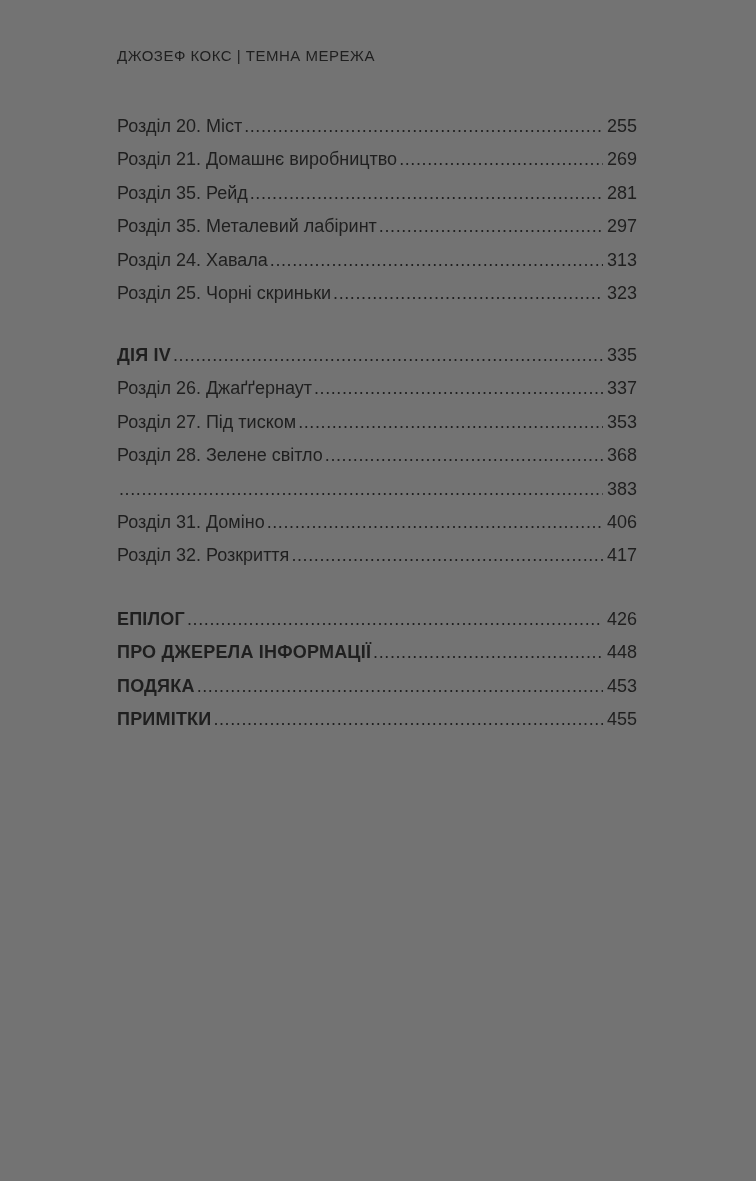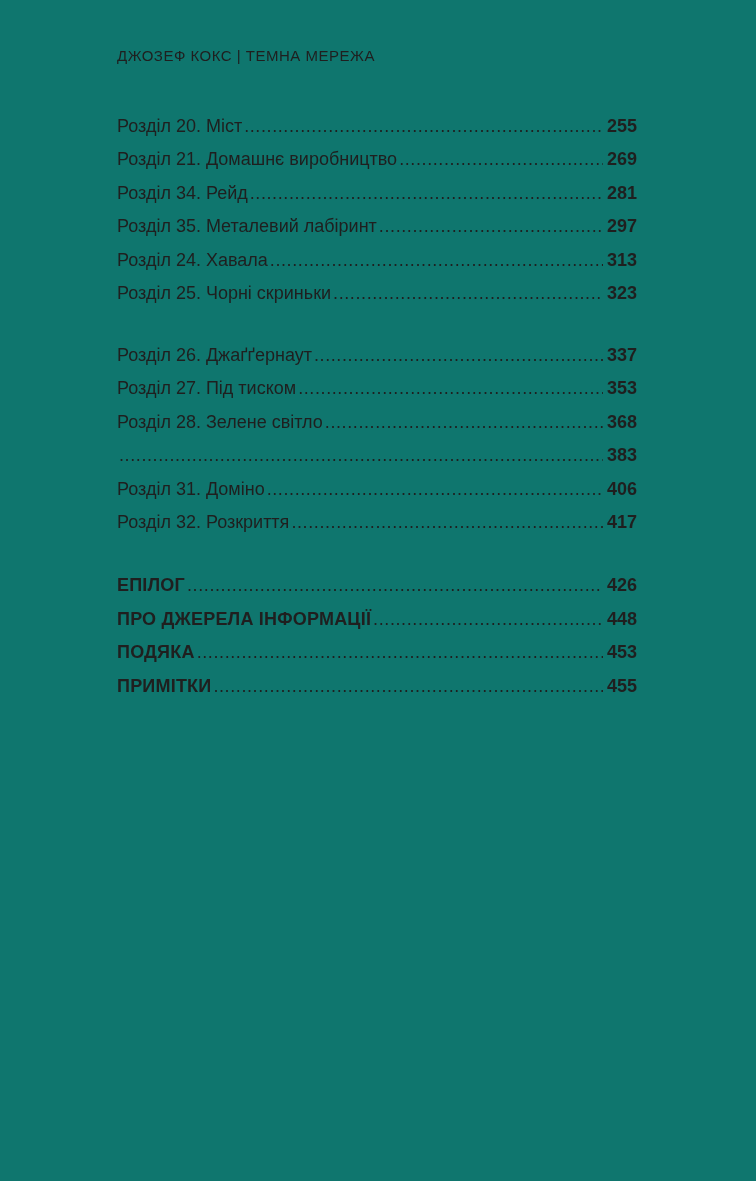"ДЖОЗЕФ КОКС | ТЕМНА МЕРЕЖА" .page { background: #0f766e -> #737373 }
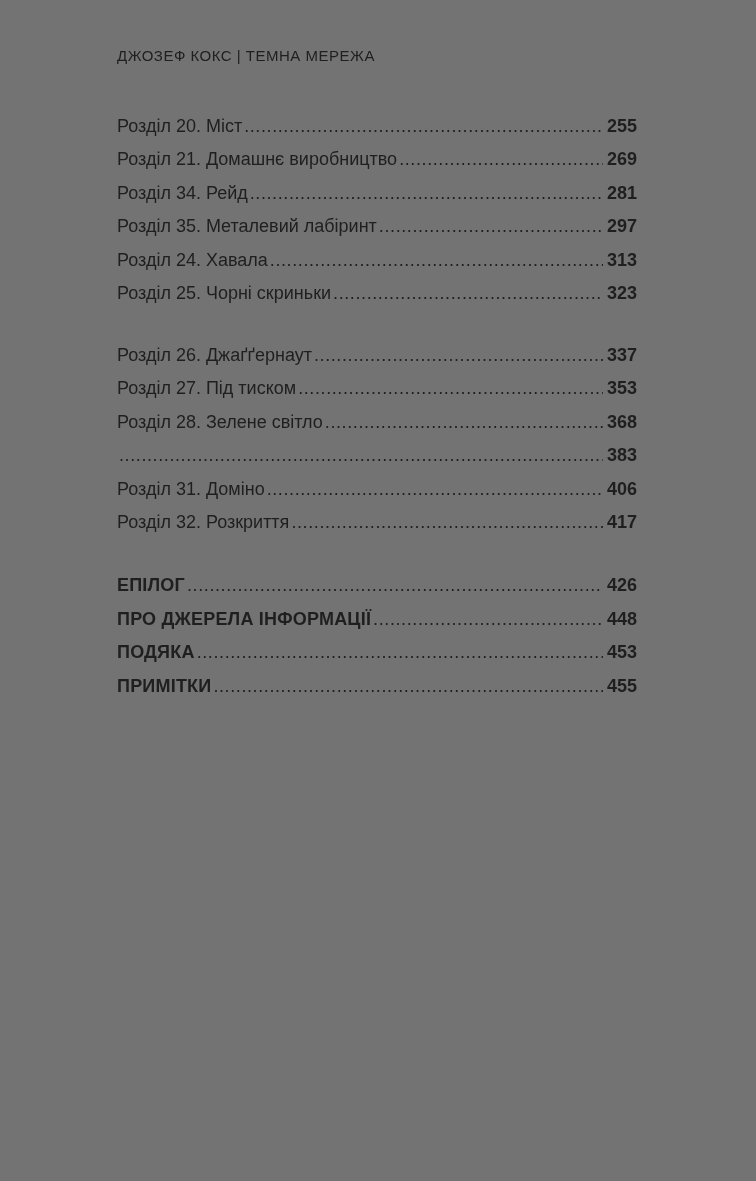"255" .toc-page { font-weight: 700 -> 400 }
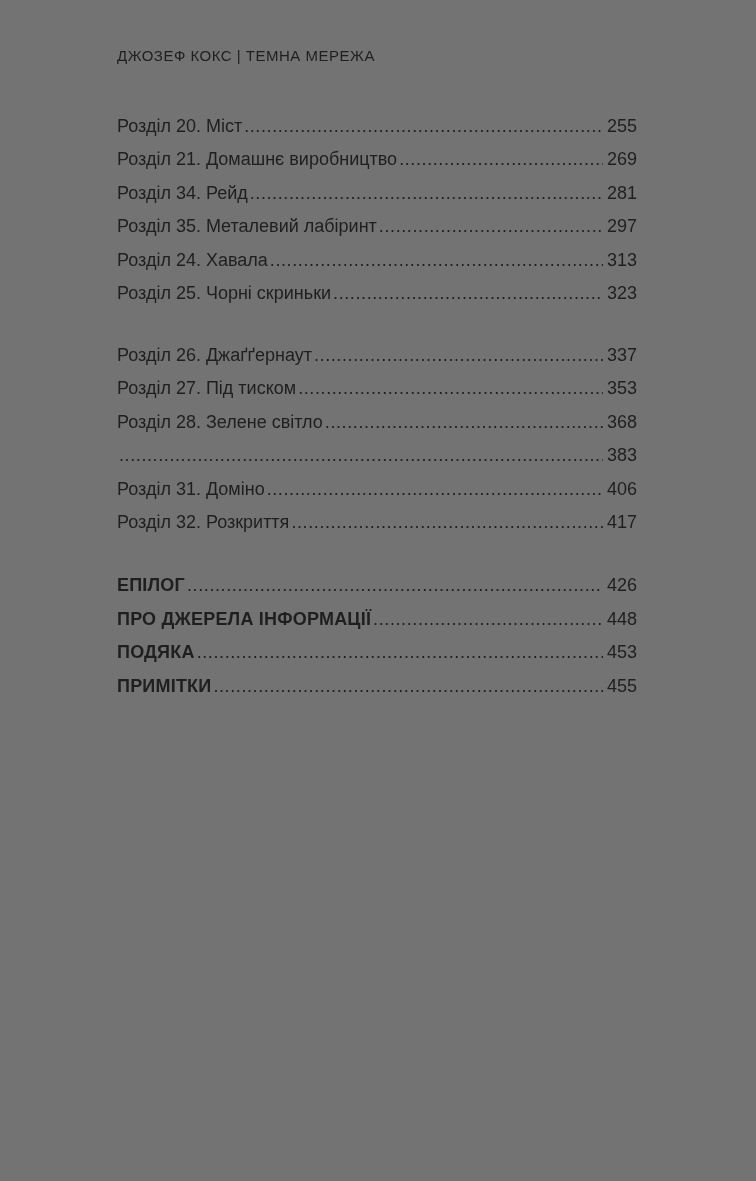"Розділ 34. Рейд" span.toc-label { text: 34 -> 35 }
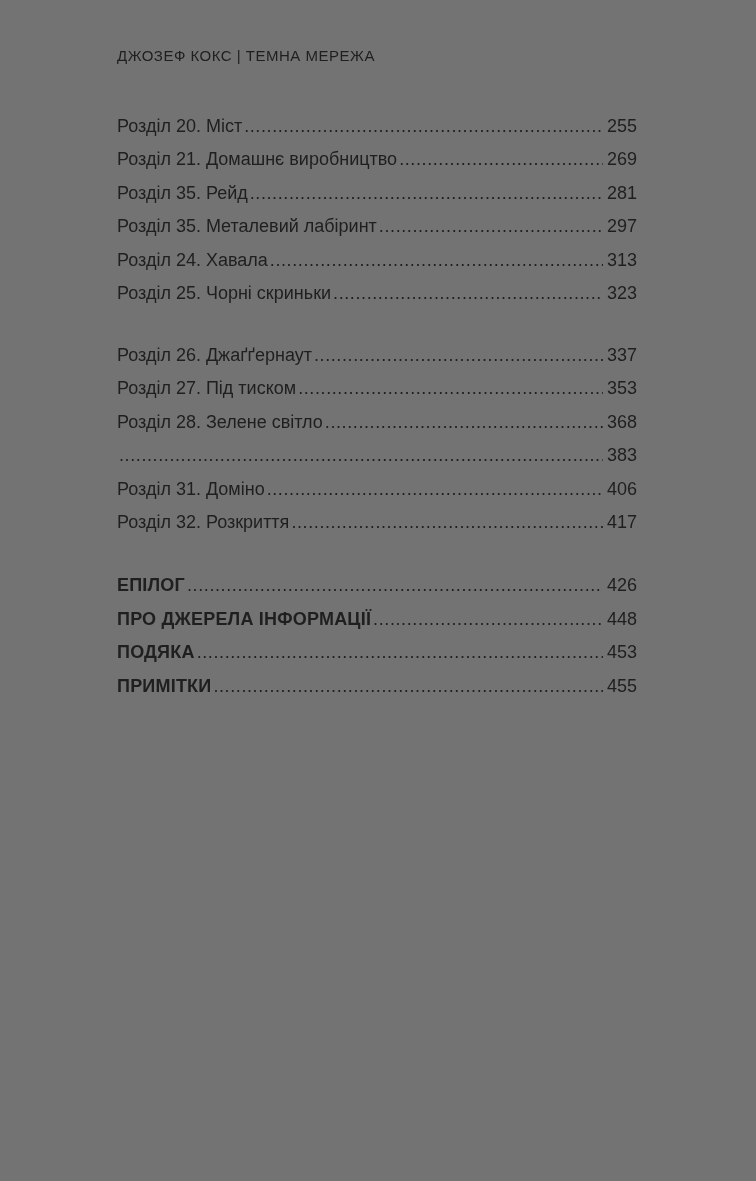"ДІЯ IV" div.toc-row { html: none -> <div> <span>ДІЯ IV</span> <span></span> <span>335</span> </div> }
